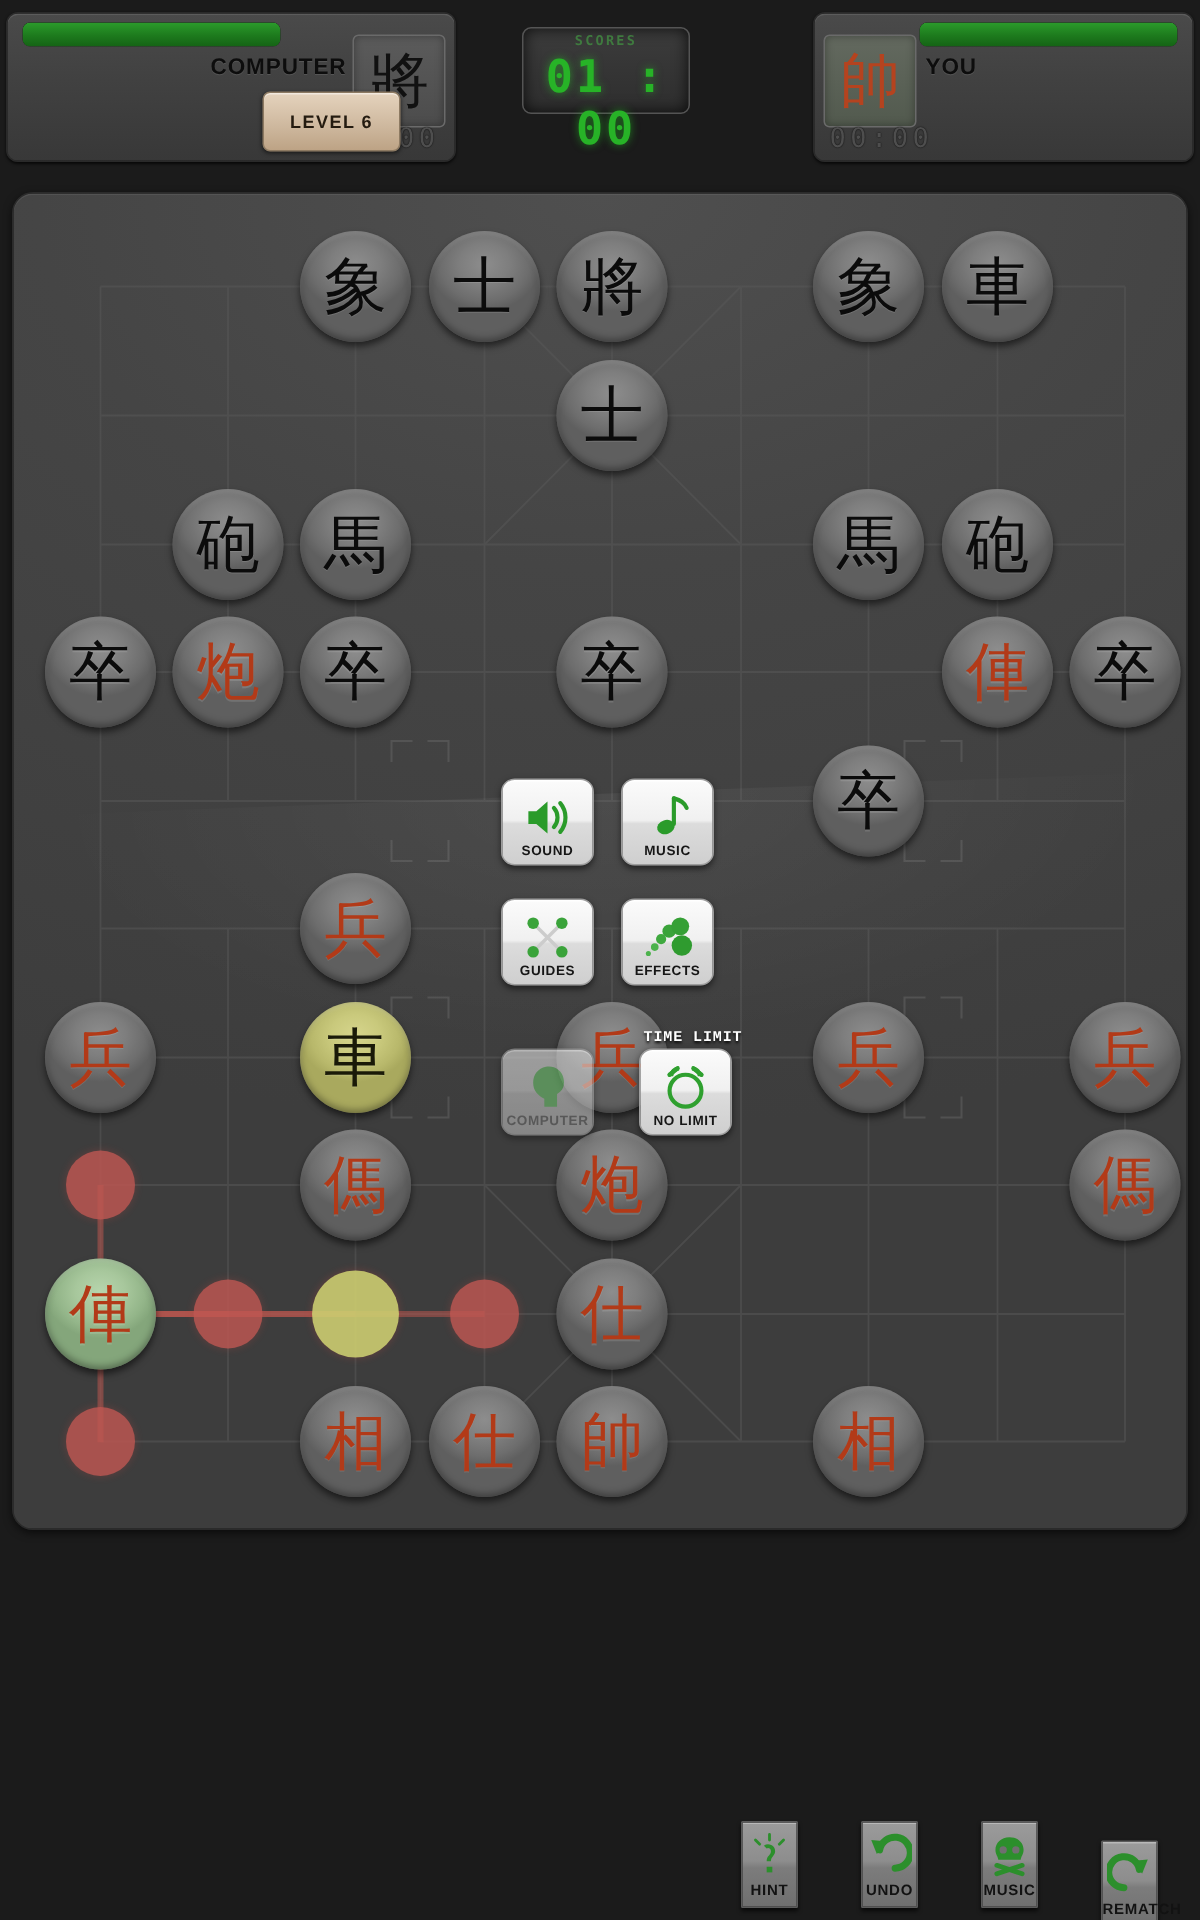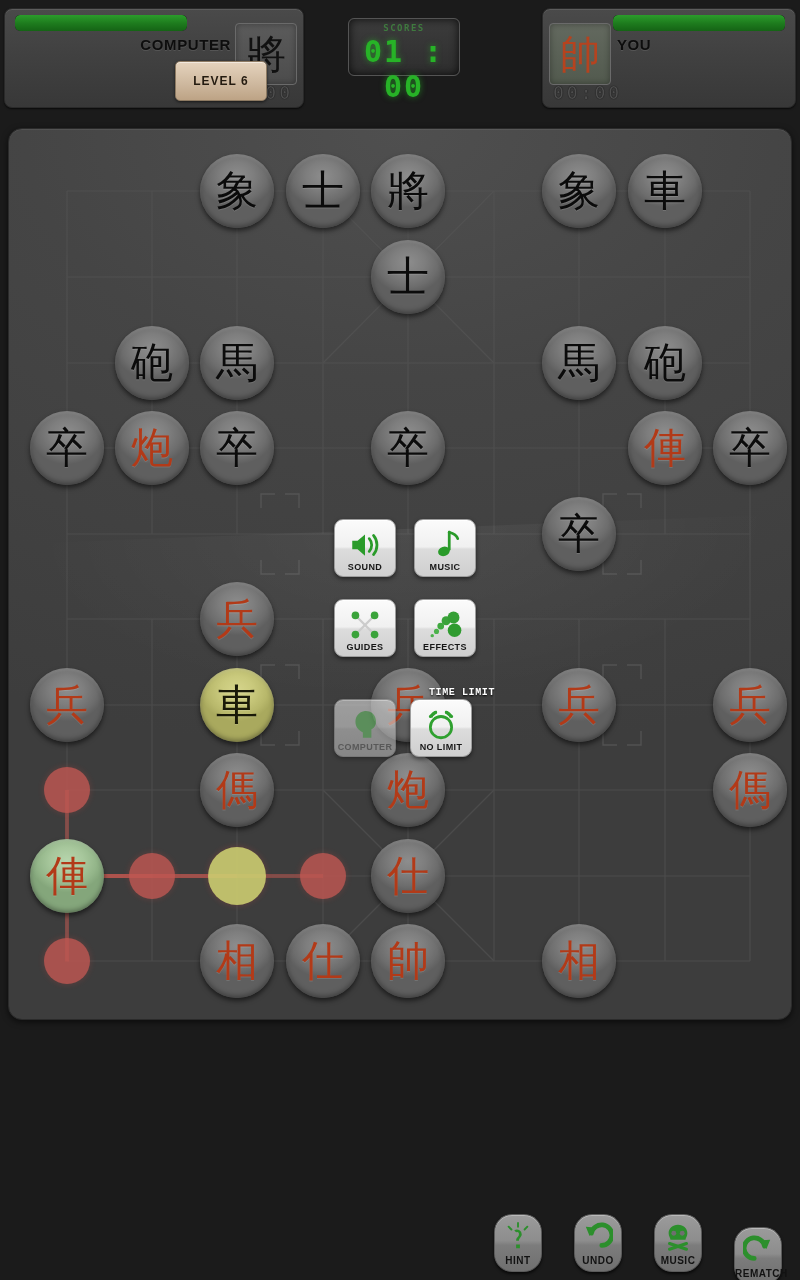"NO LIMIT" div.sbtn { left: 401px -> 417px }
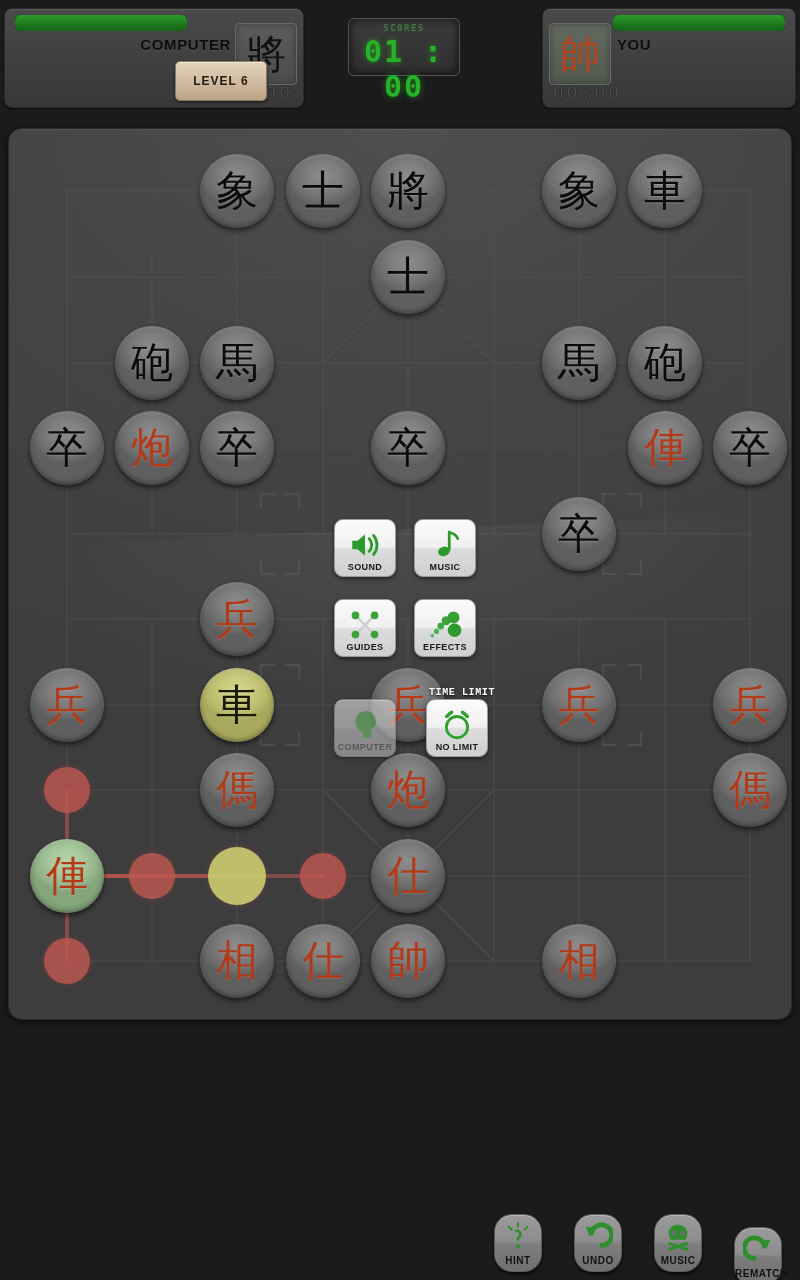"HINT" .tbtn { border-radius: 18px -> 1px; width: 48px -> 38px }
